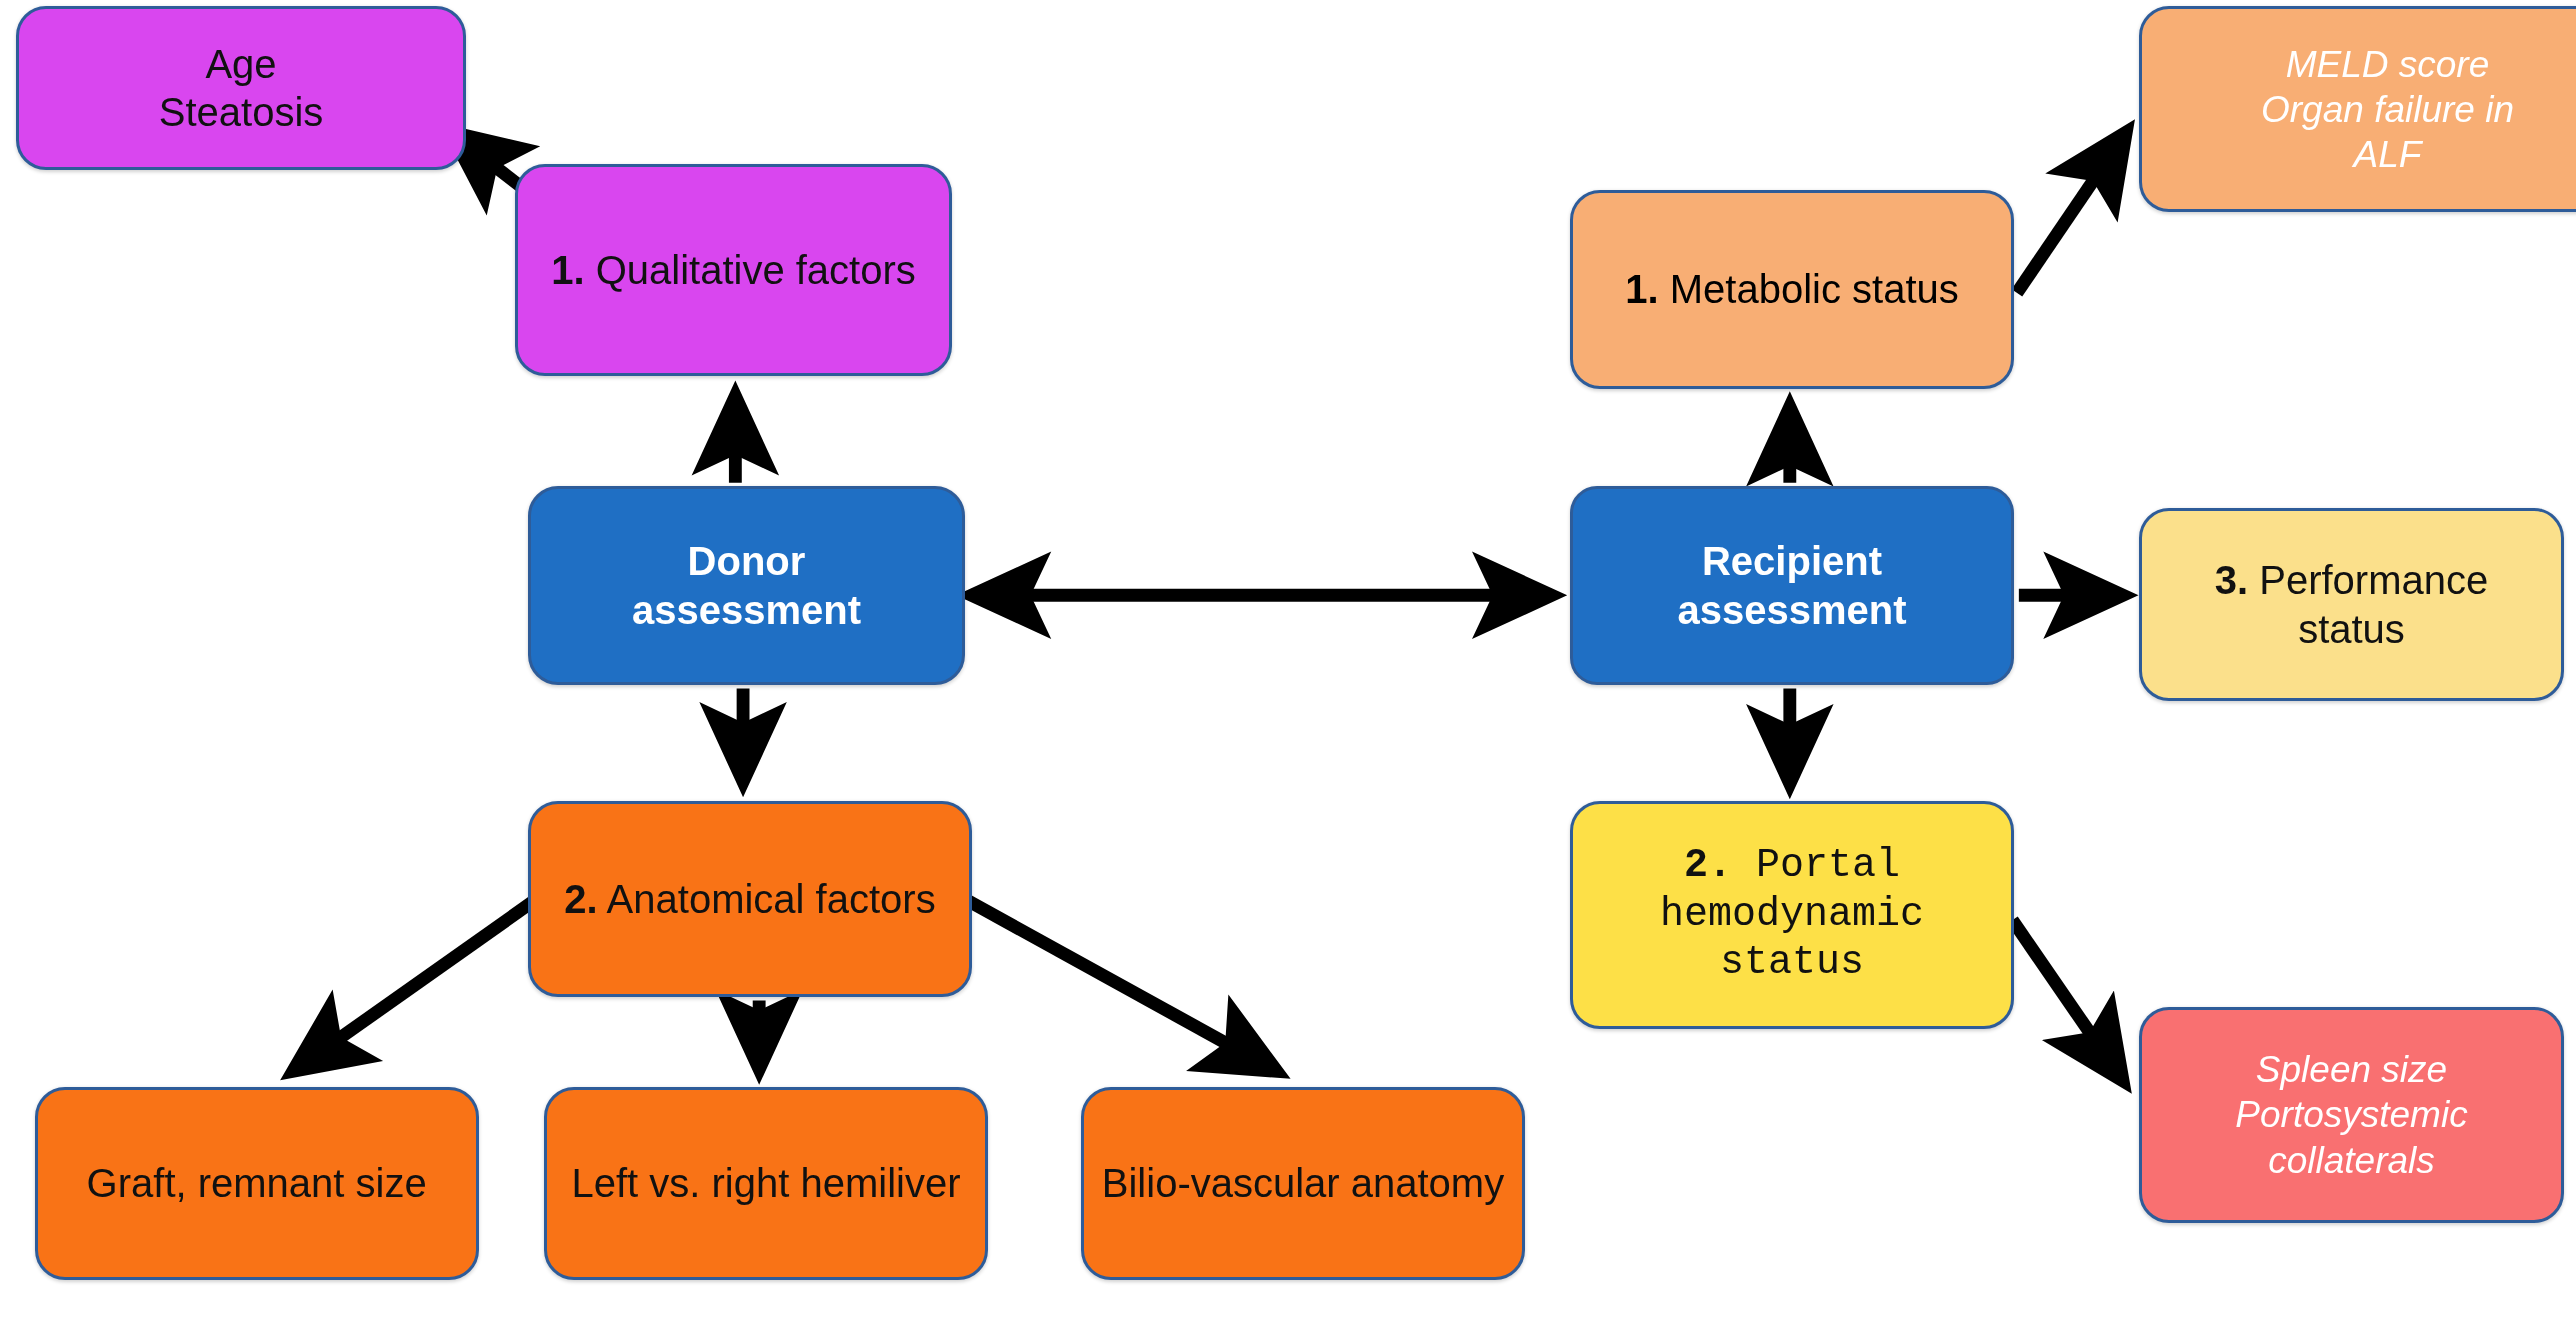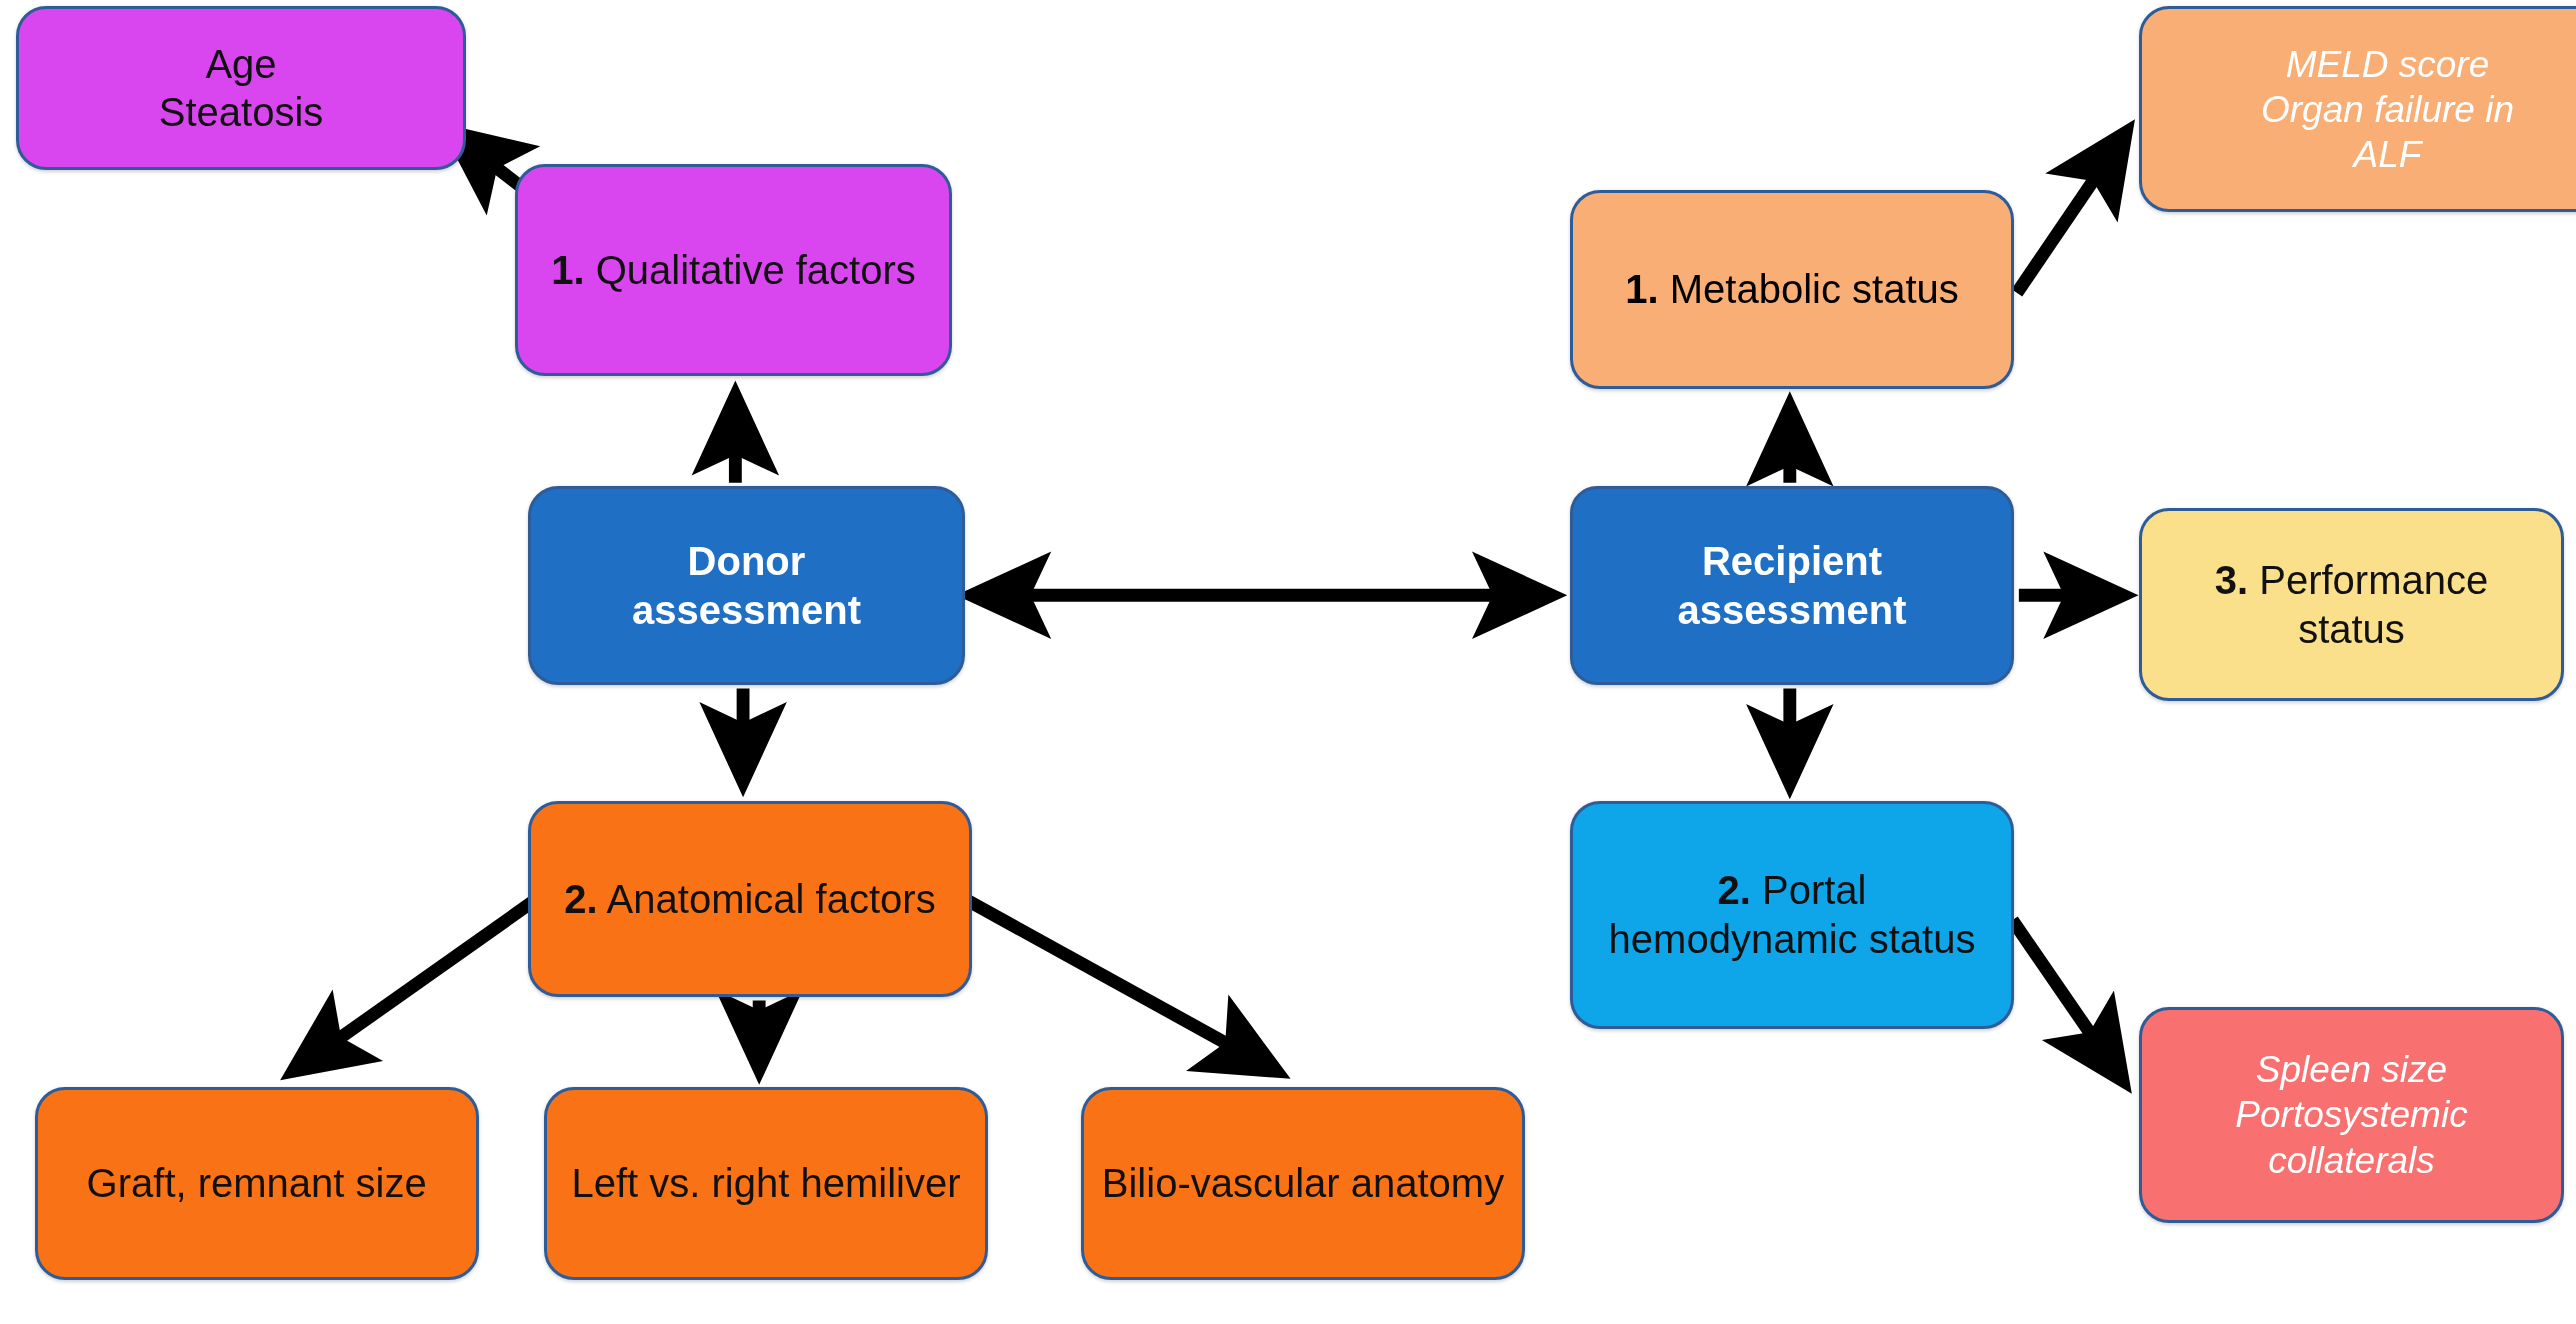"2. Portal hemodynamic status" .red { background: #0ea5e9 -> #fde047; font-family: none -> Liberation Mono, monospace }
